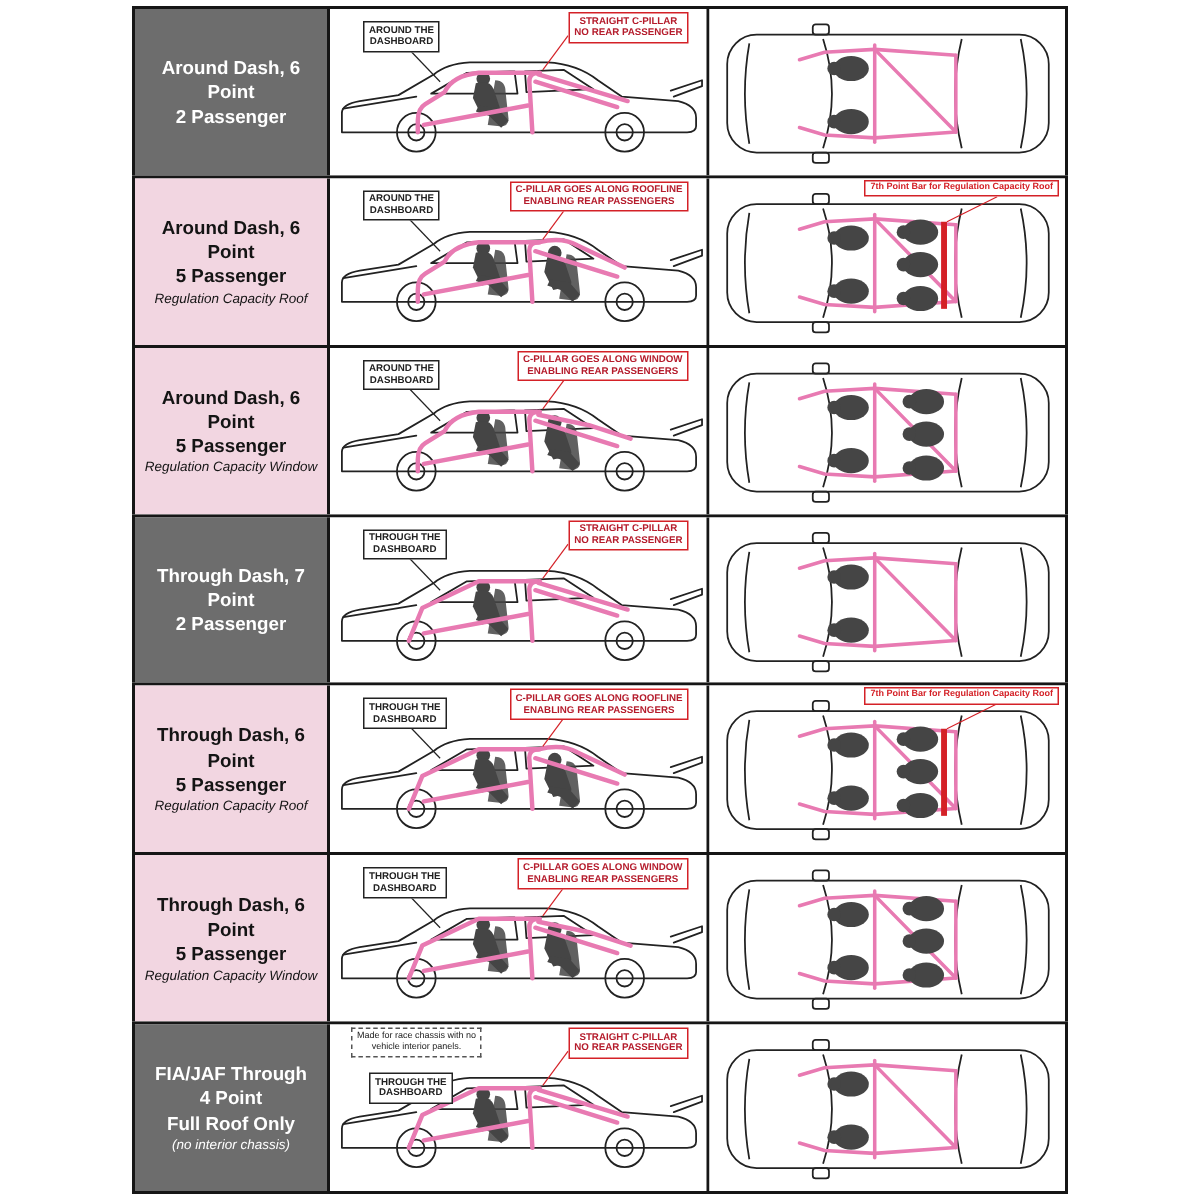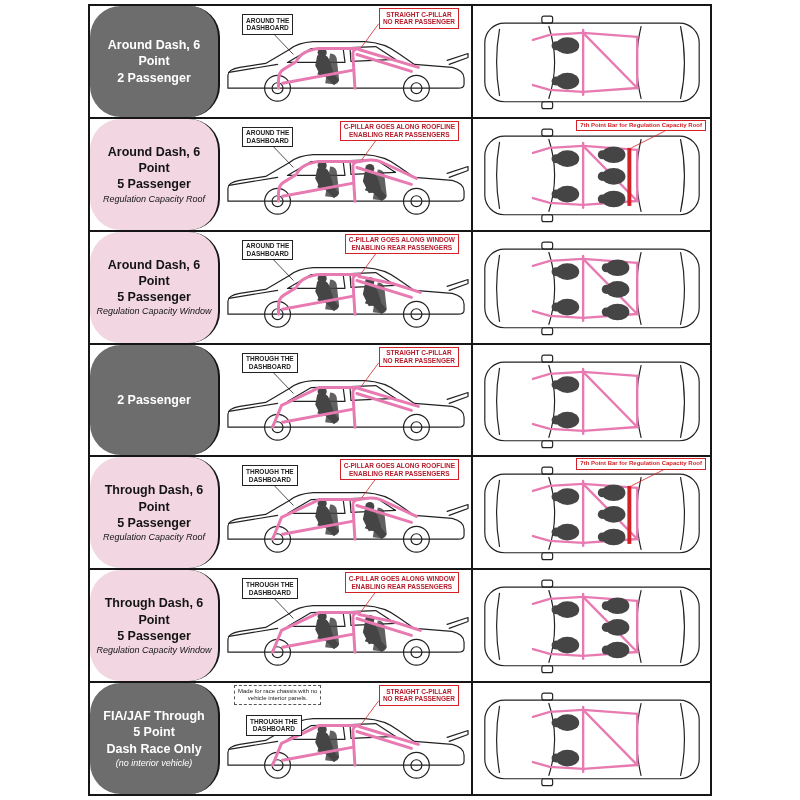"Around Dash, 6 Point" .labelcell { border-radius: 31px -> none }
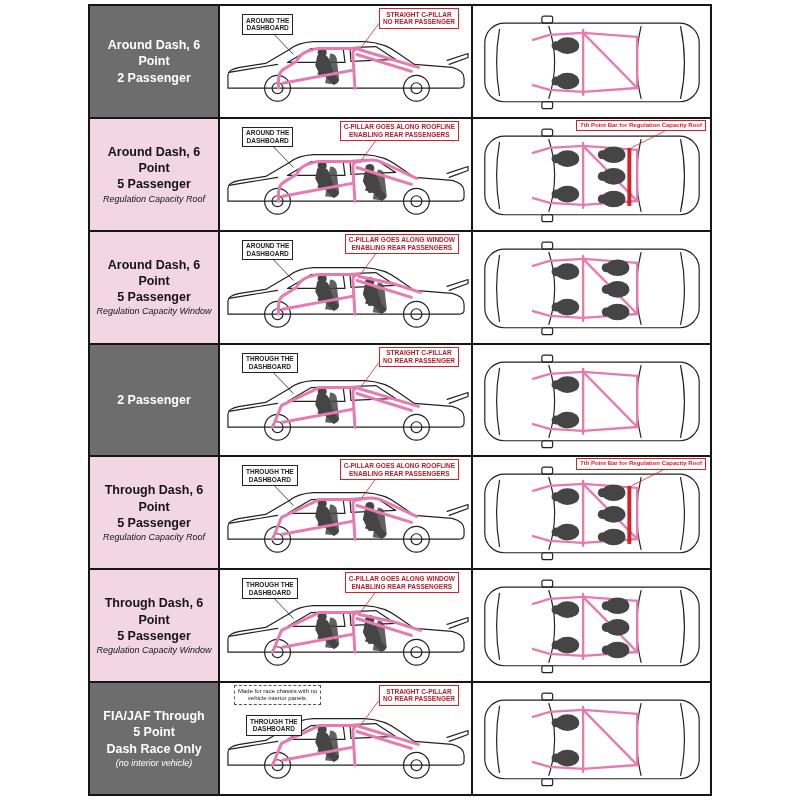"Through Dash, 7 Point" div.b { html: none -> <div>Through Dash, 7 Point</div> }
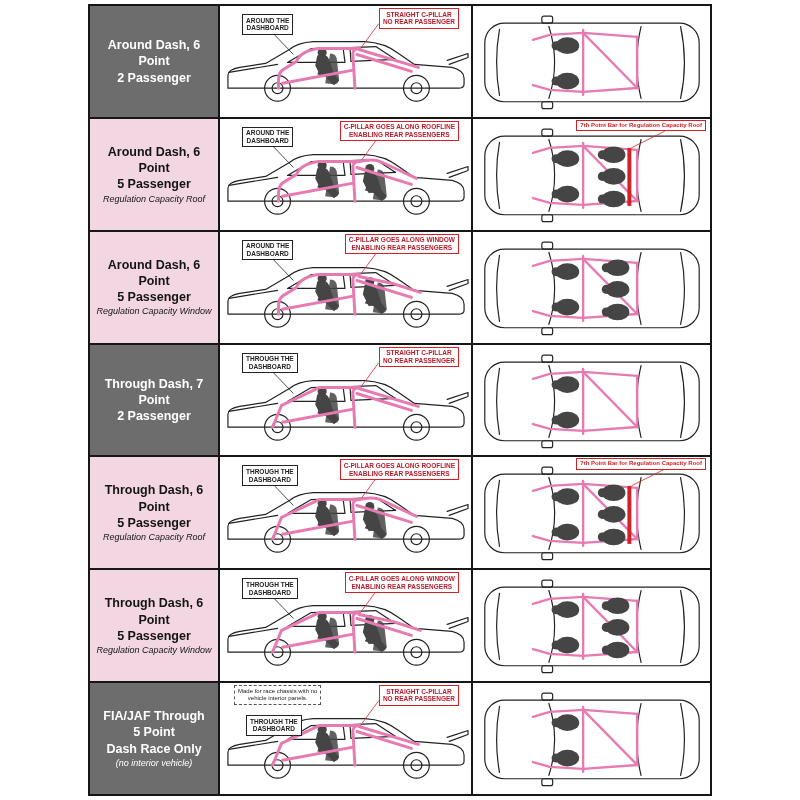"5 Point" div.b { text: 5 -> 4 }
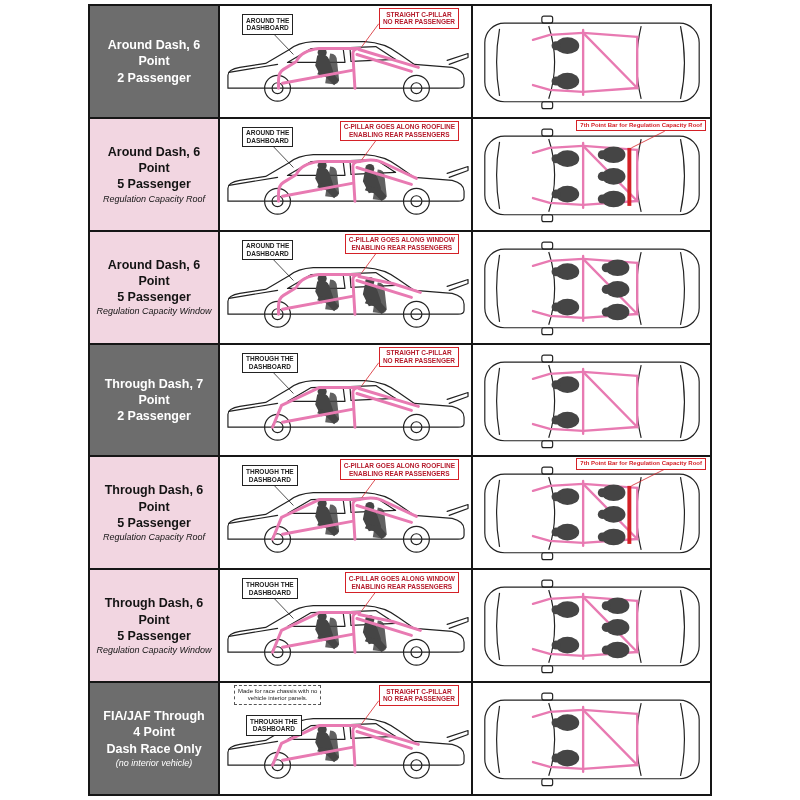"Dash Race Only" div.b { text: Dash Race -> Full Roof }
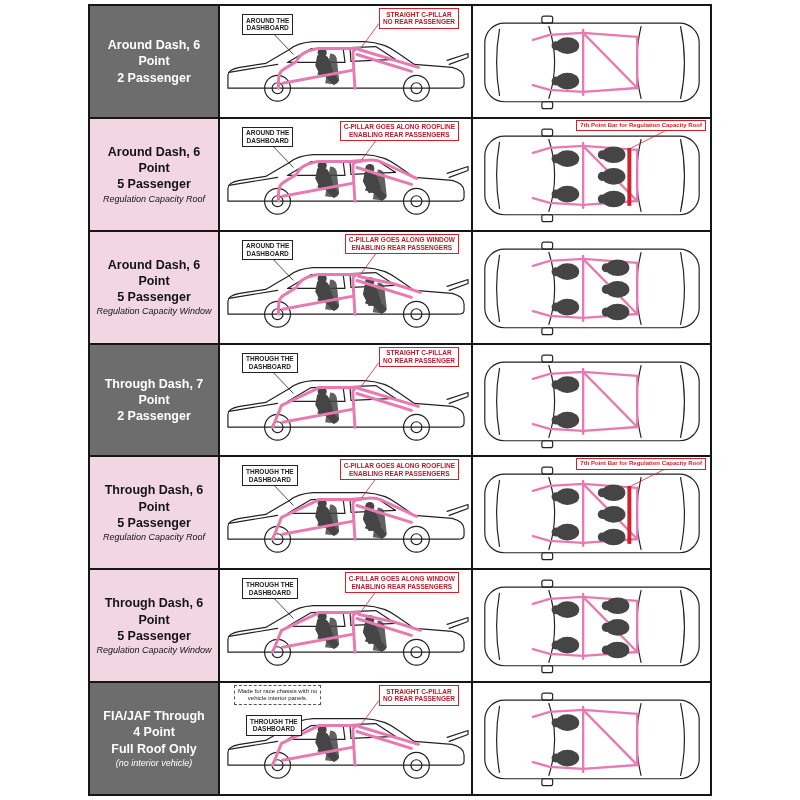"(no interior vehicle)" div.s { text: vehicle -> chassis }
